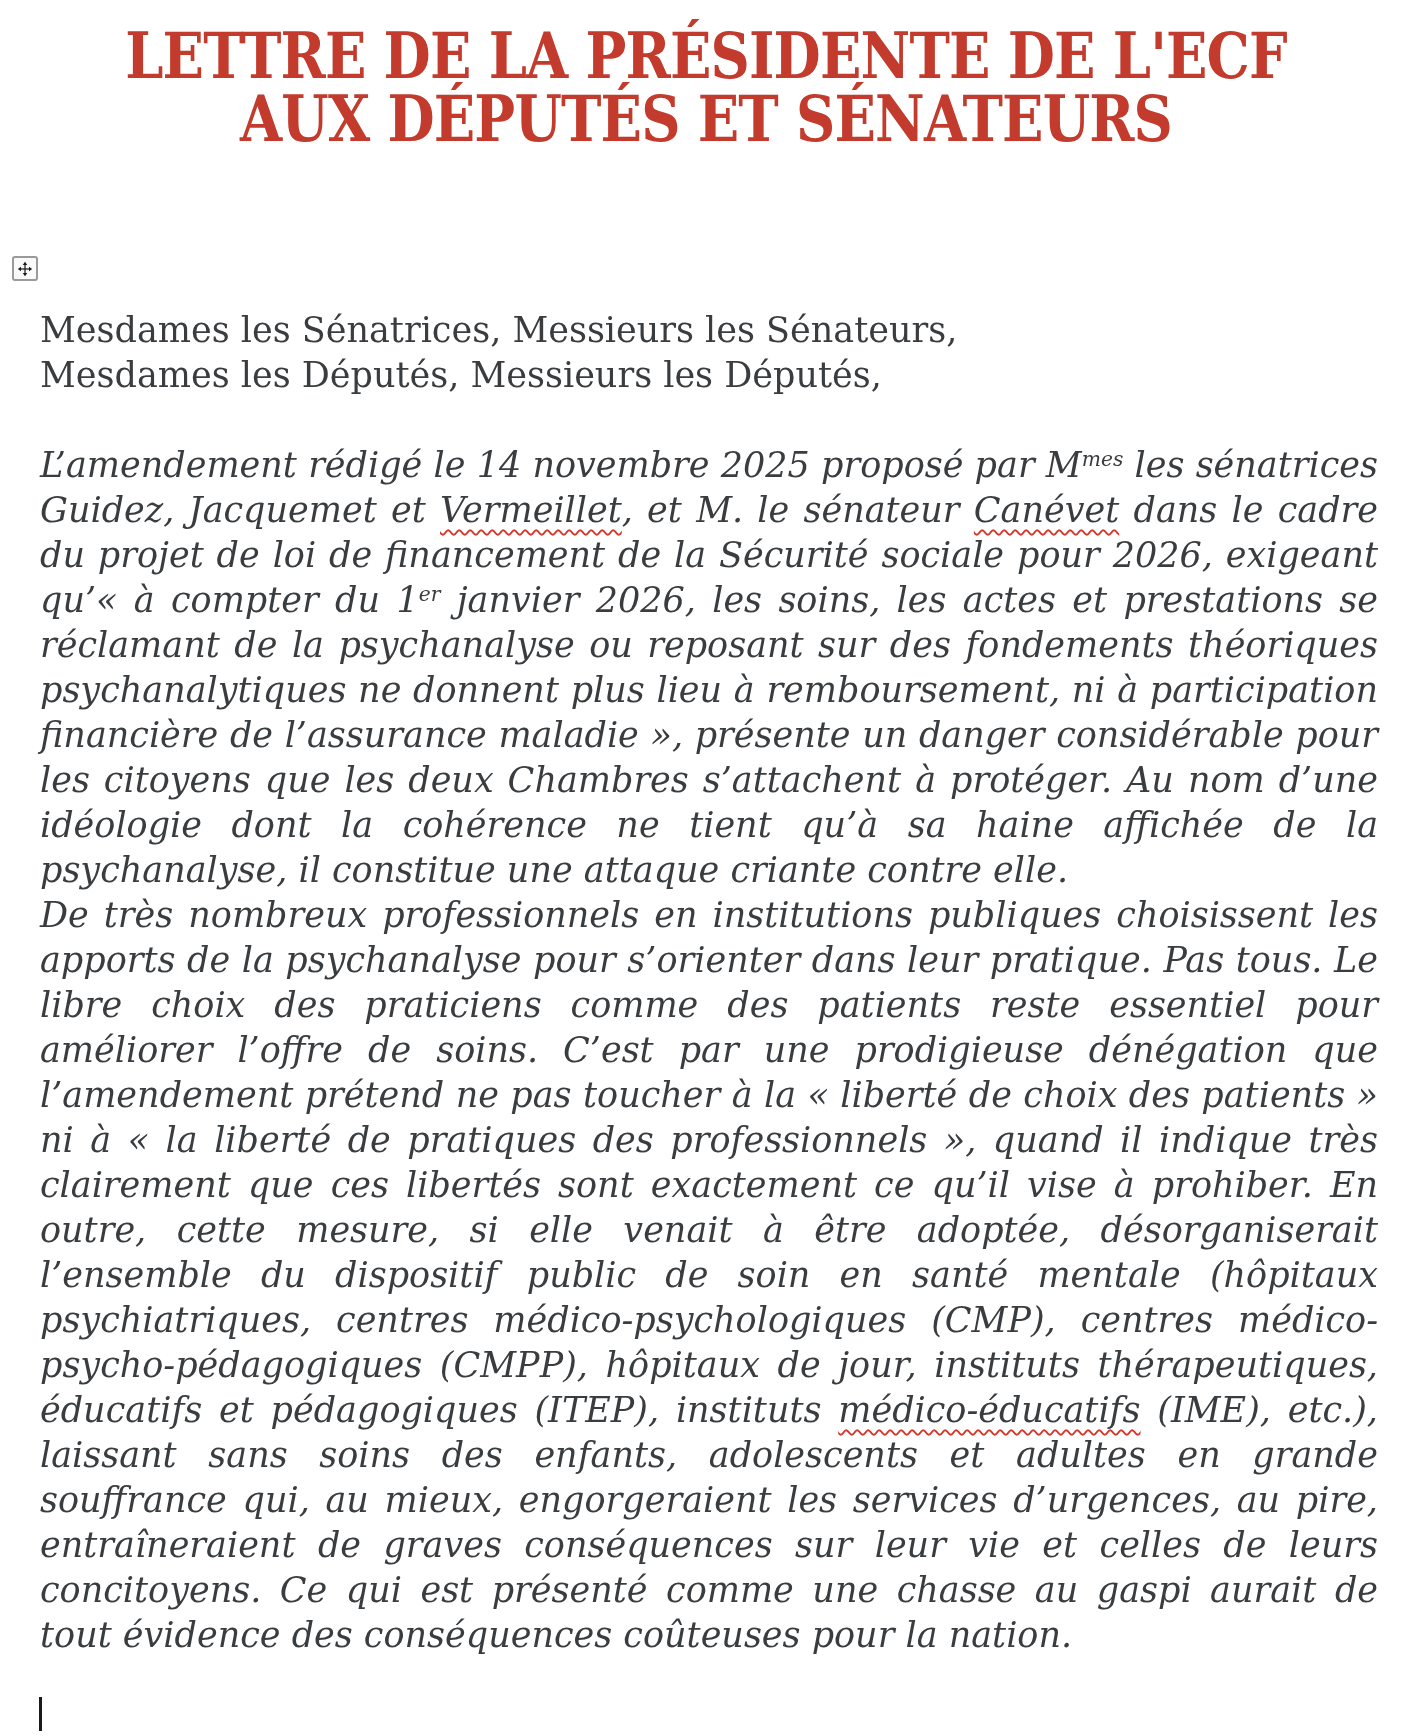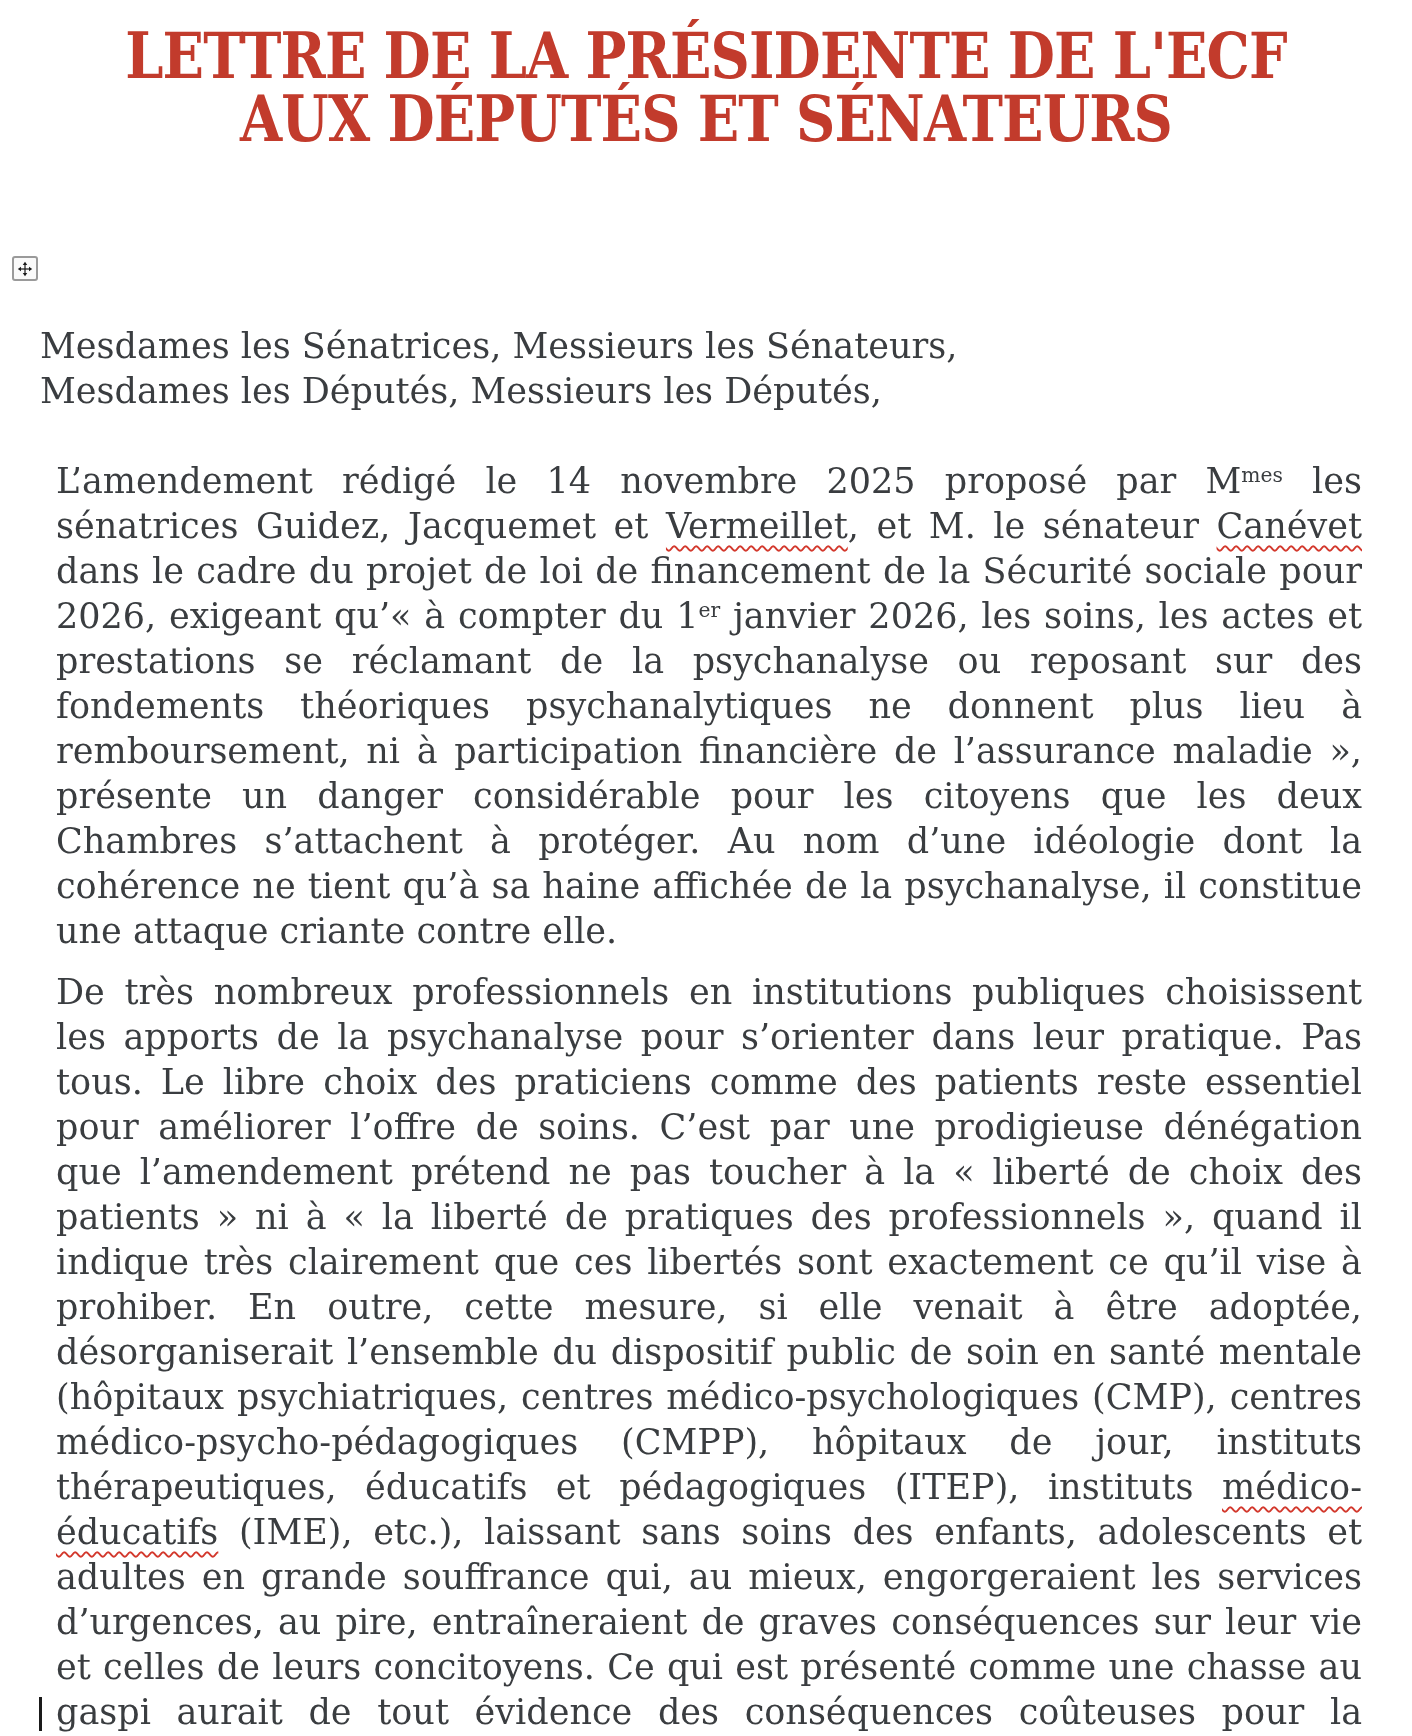"Mesdames les Sénatrices, Messieurs les" .salutation { margin: 16px 0 45px 0 -> 0 0 45px 0 }
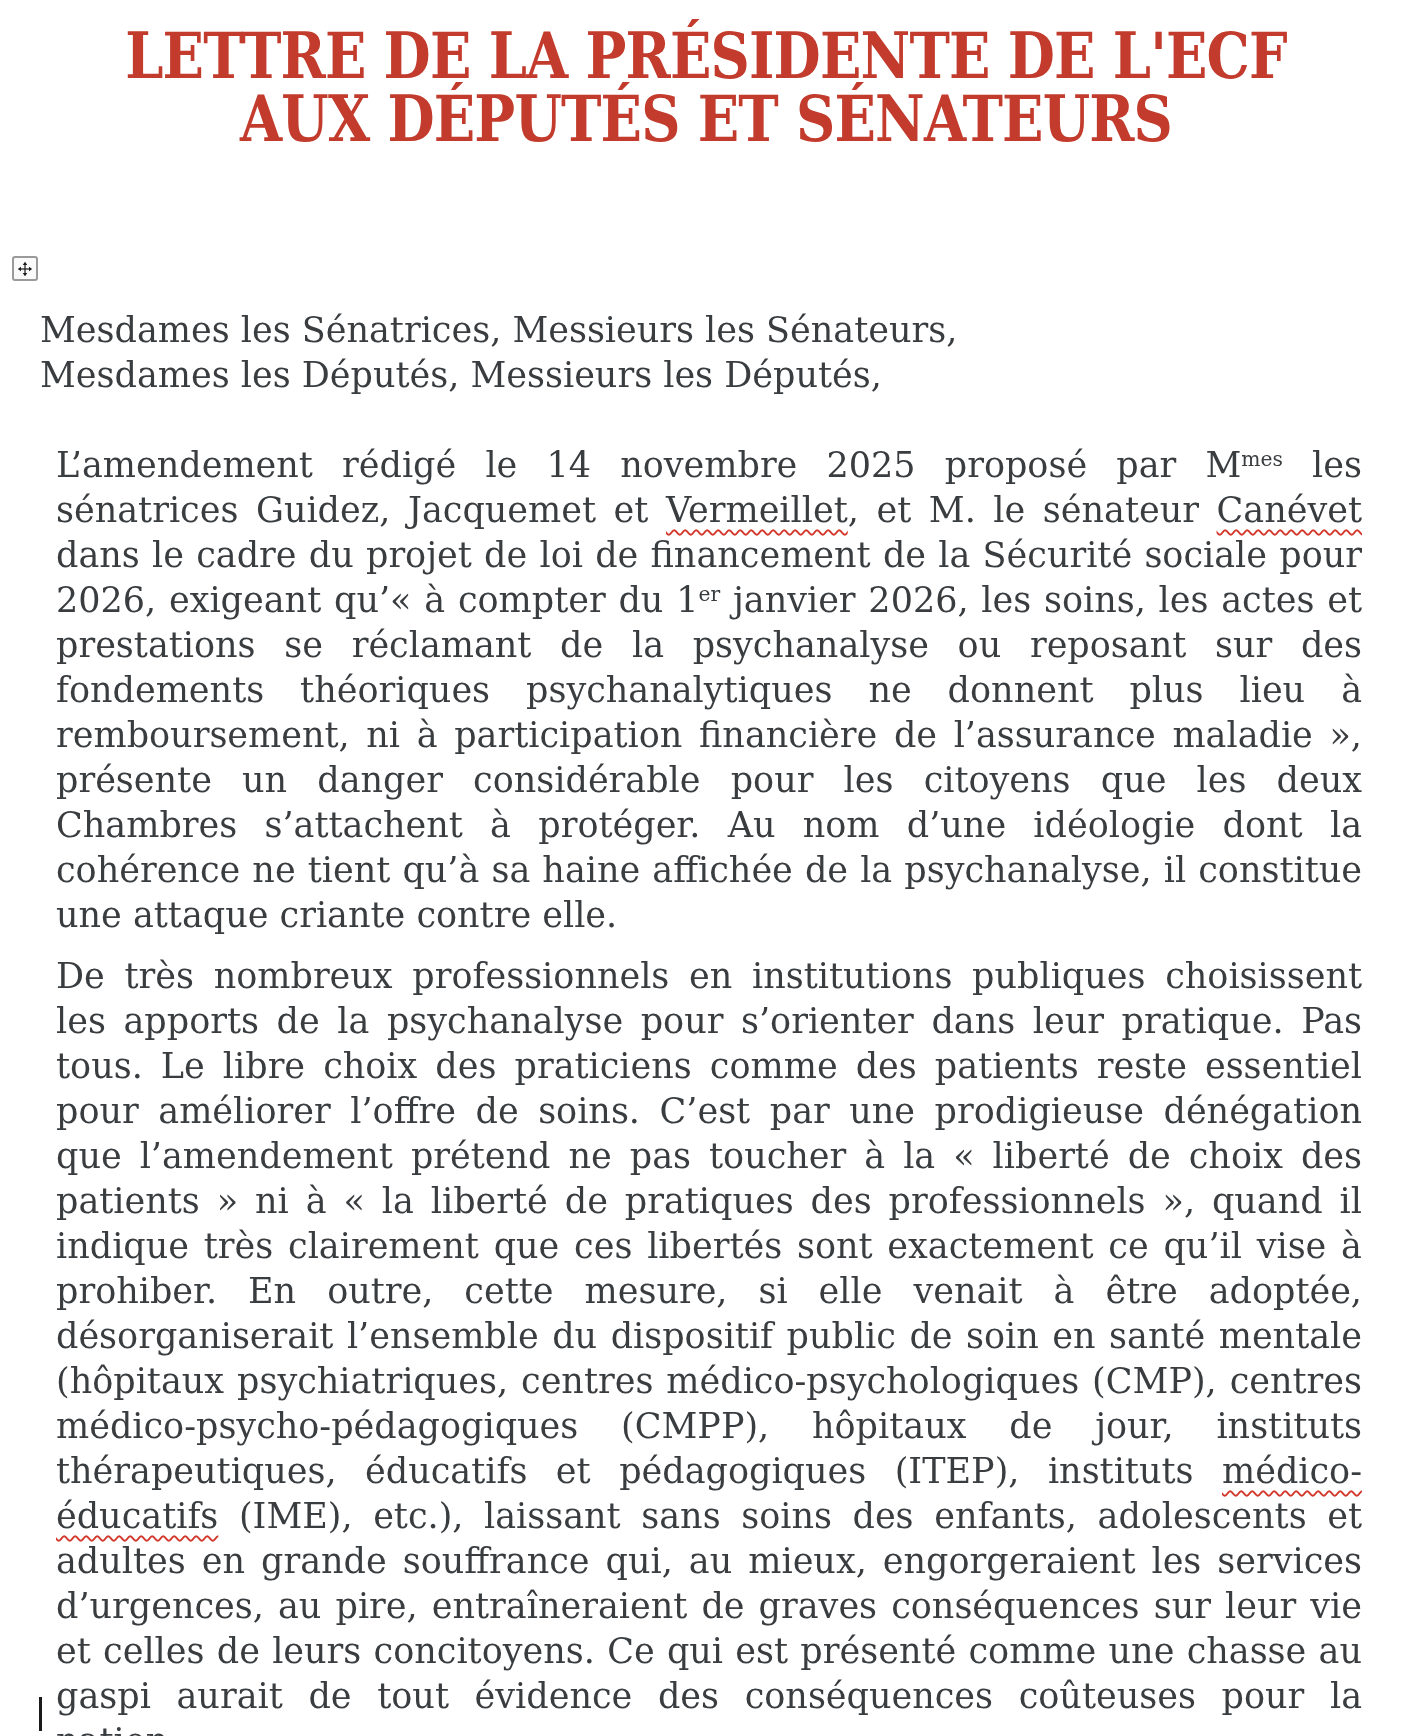"L’amendement rédigé le 14 novembre" .para { font-style: none -> italic; margin: 16px -> 0 }
